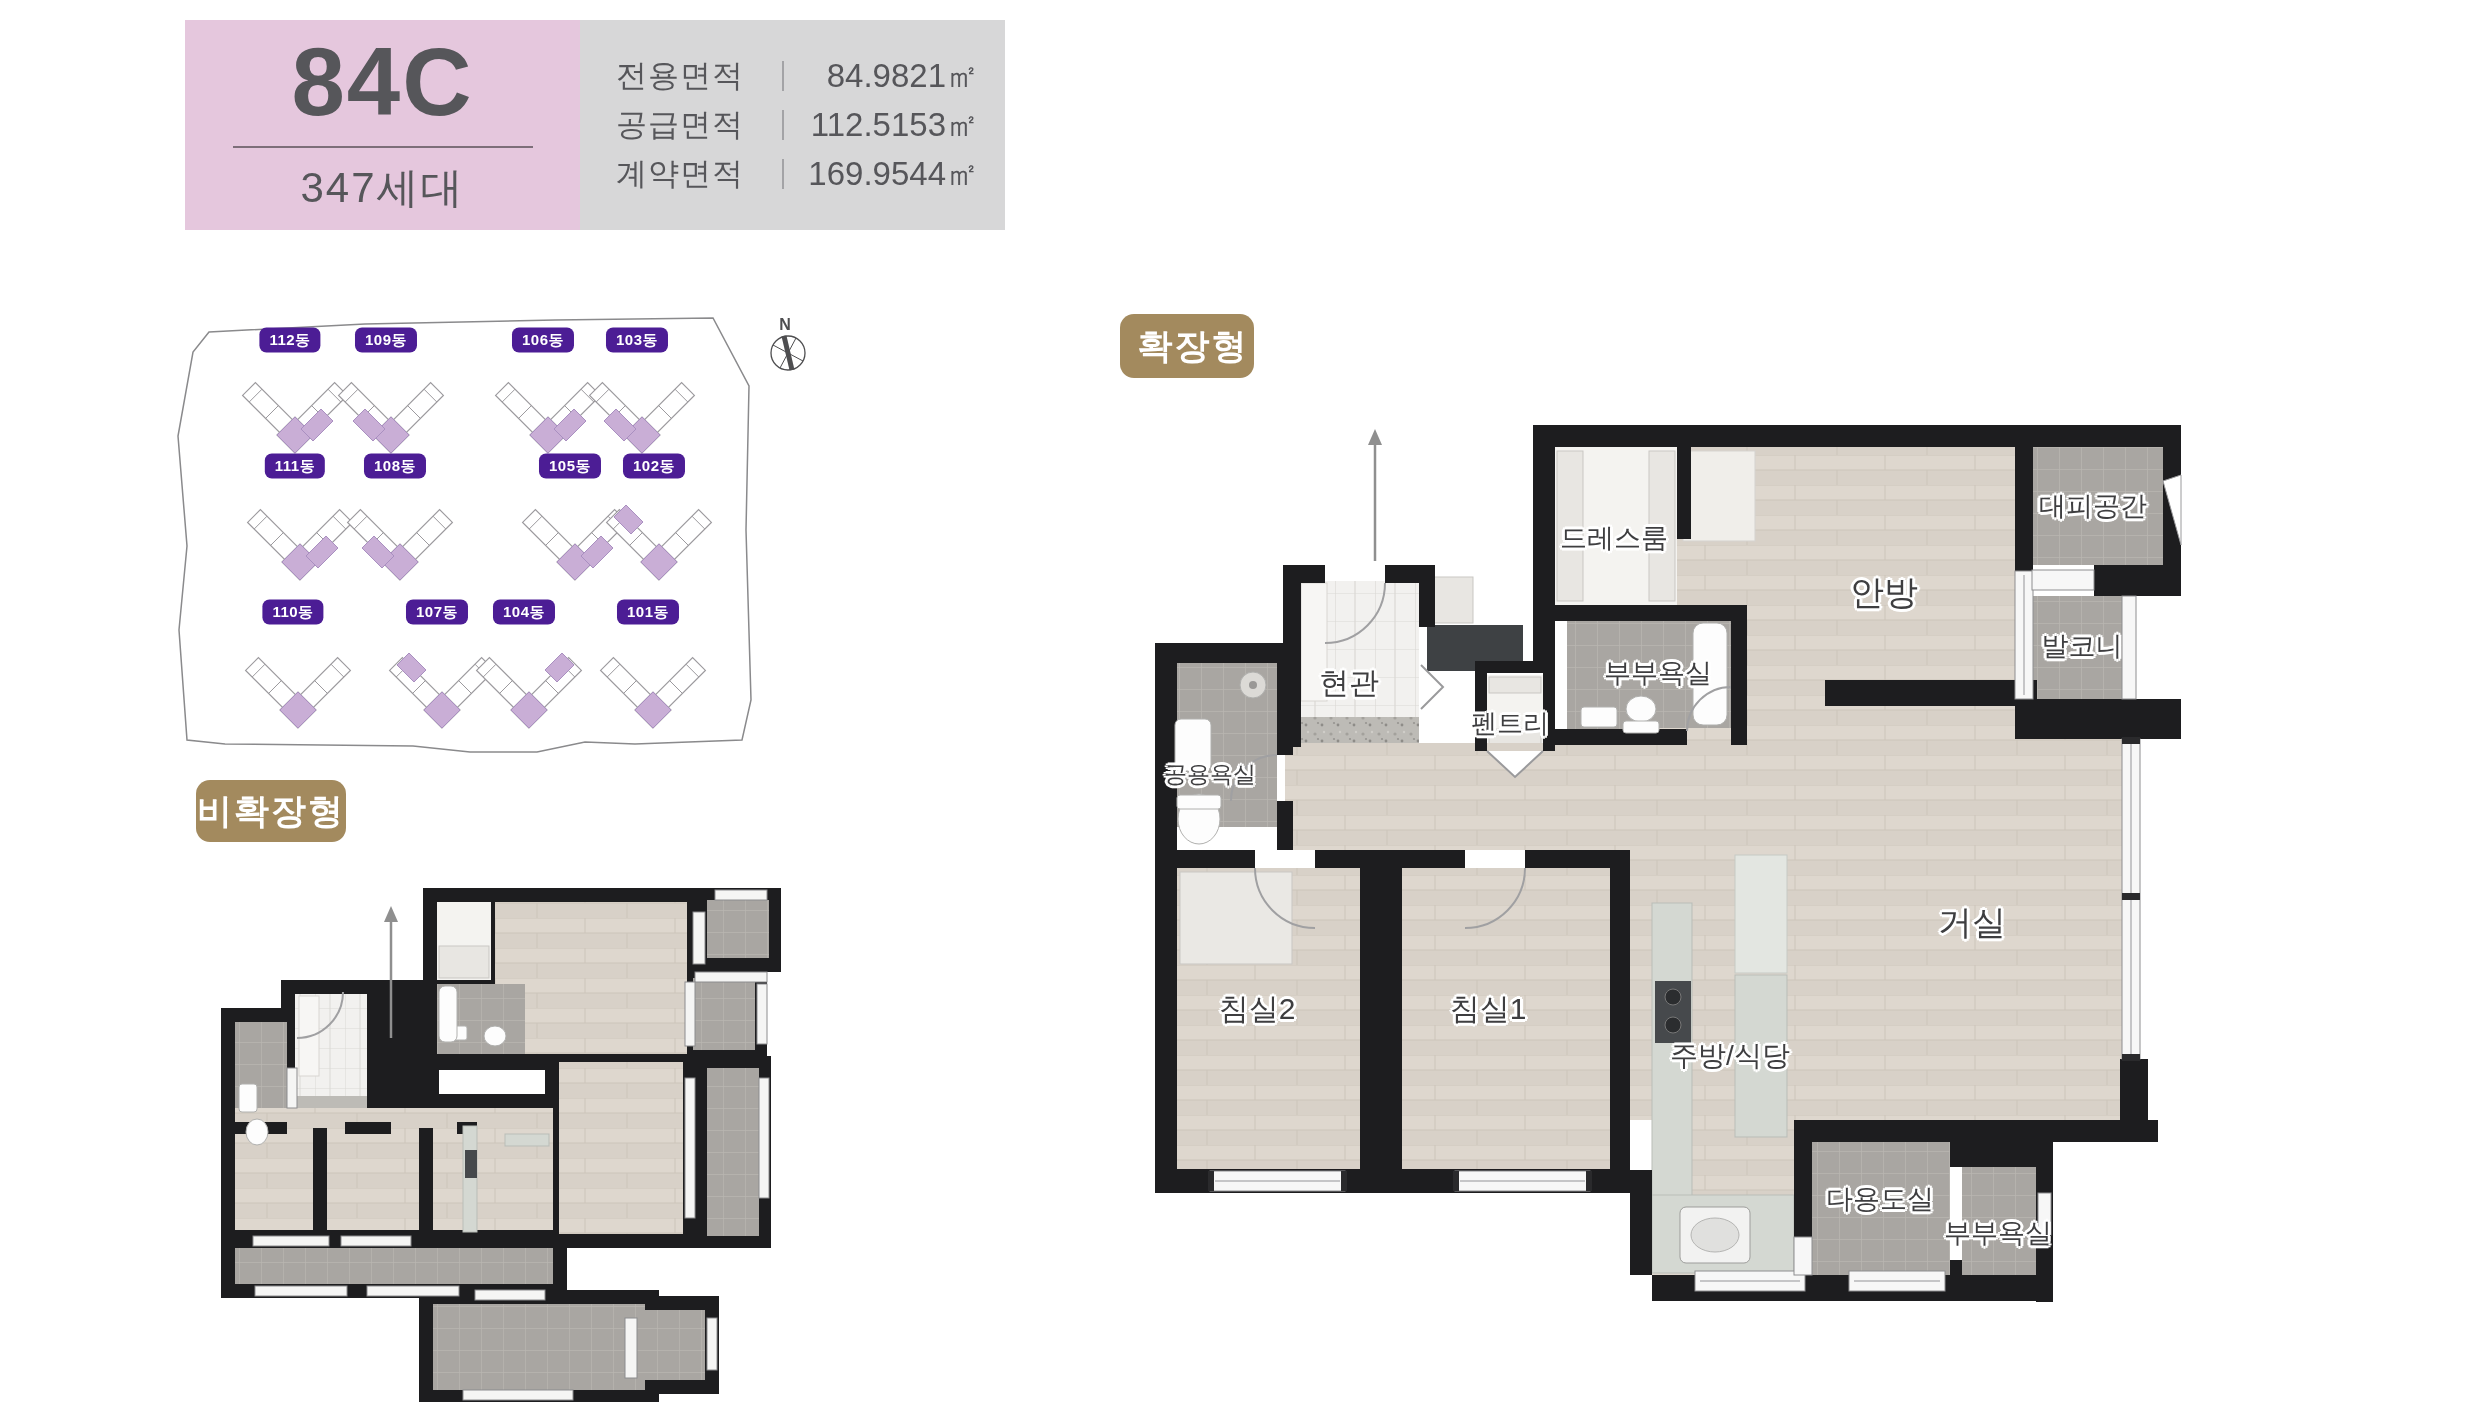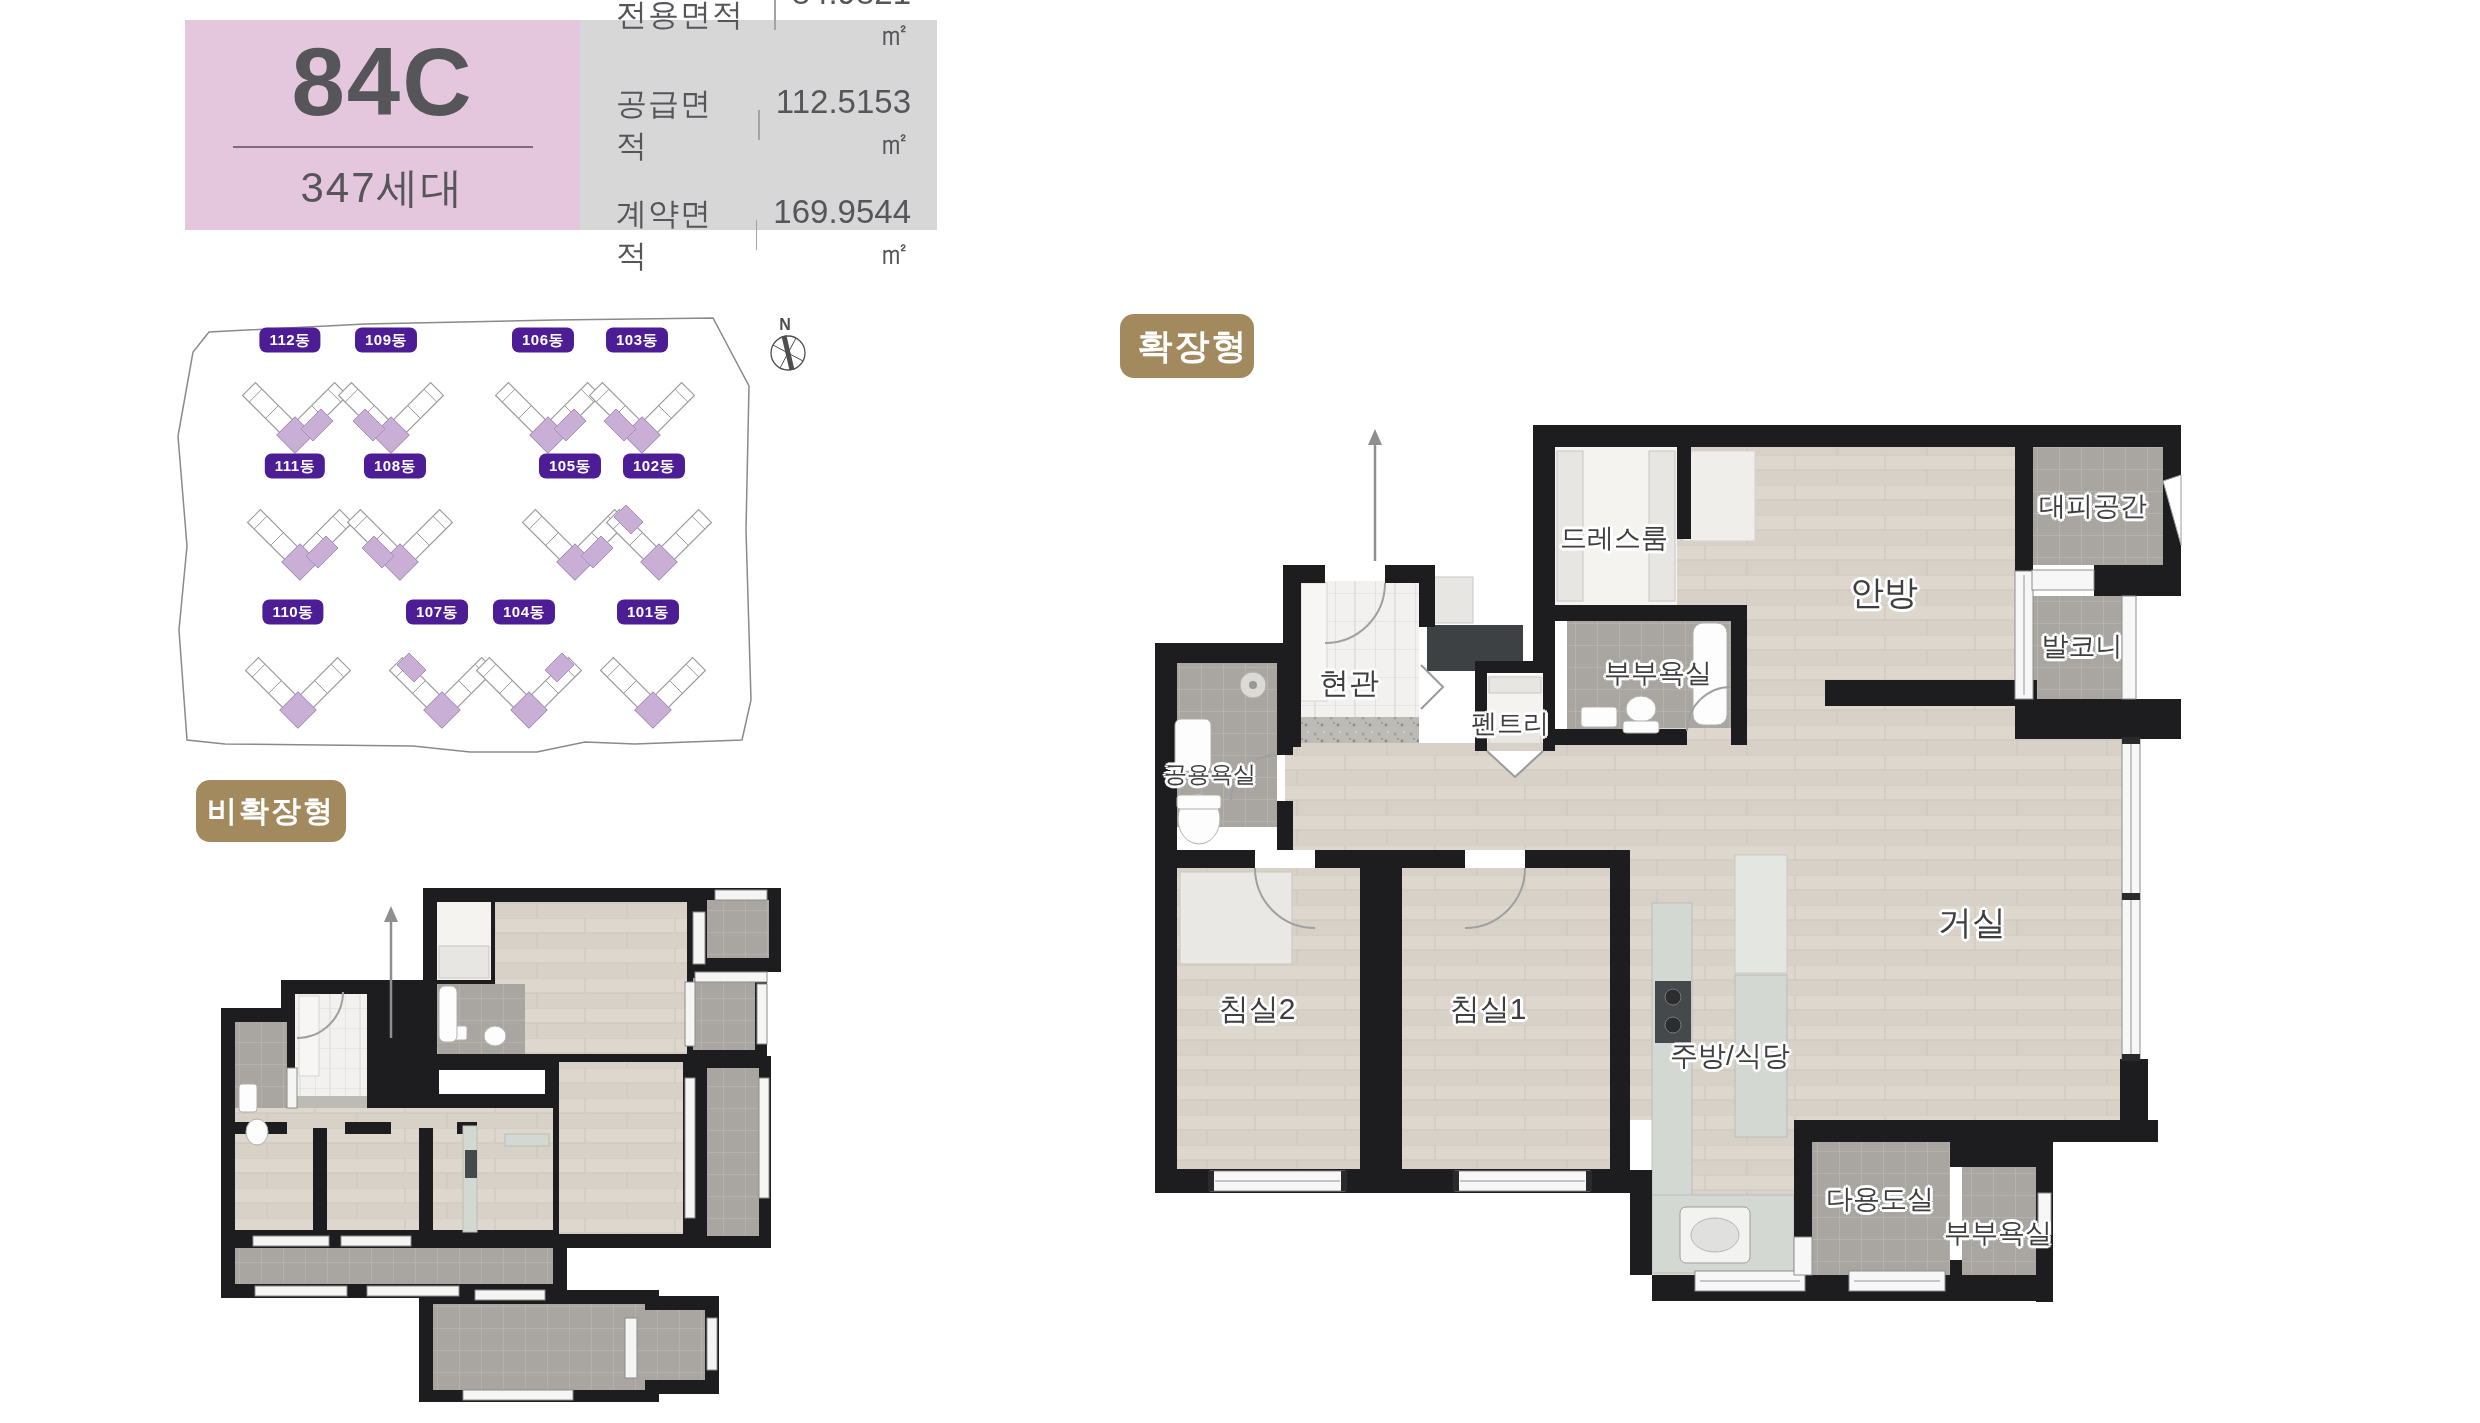"전용면적" .area-box { gap: 26px -> 4px; width: 357px -> 425px }
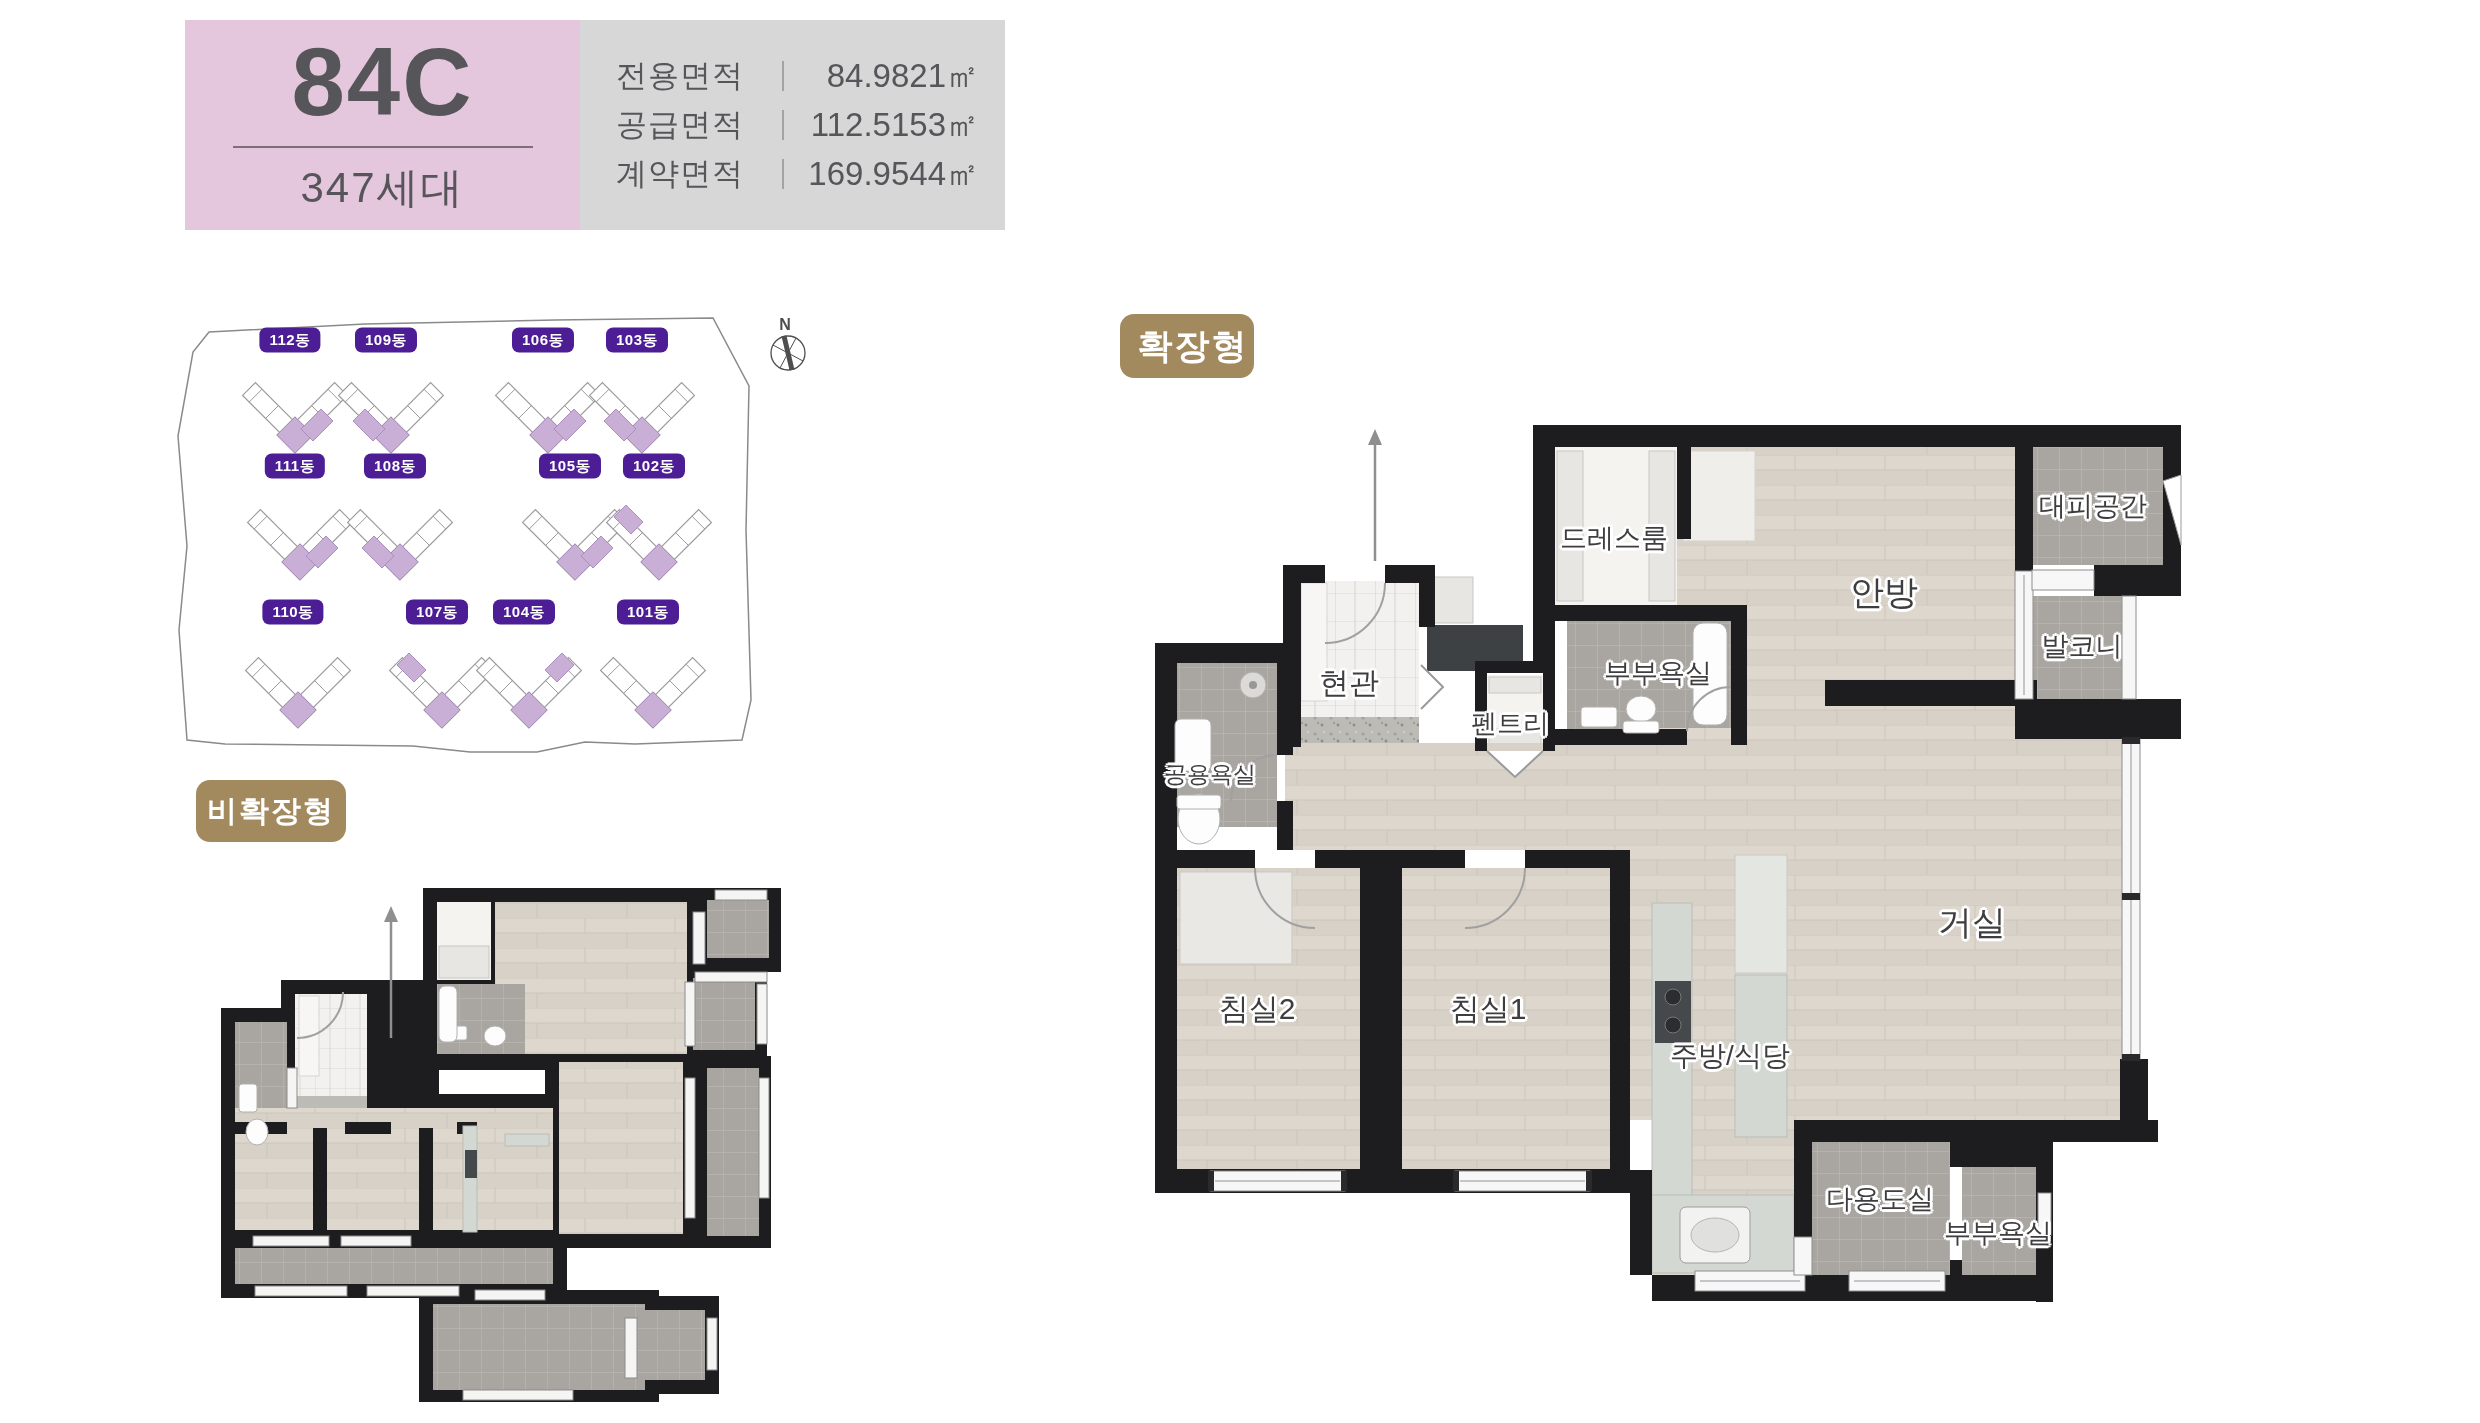"비확장형" .tag-nonext { font-size: 30px -> 35px }
